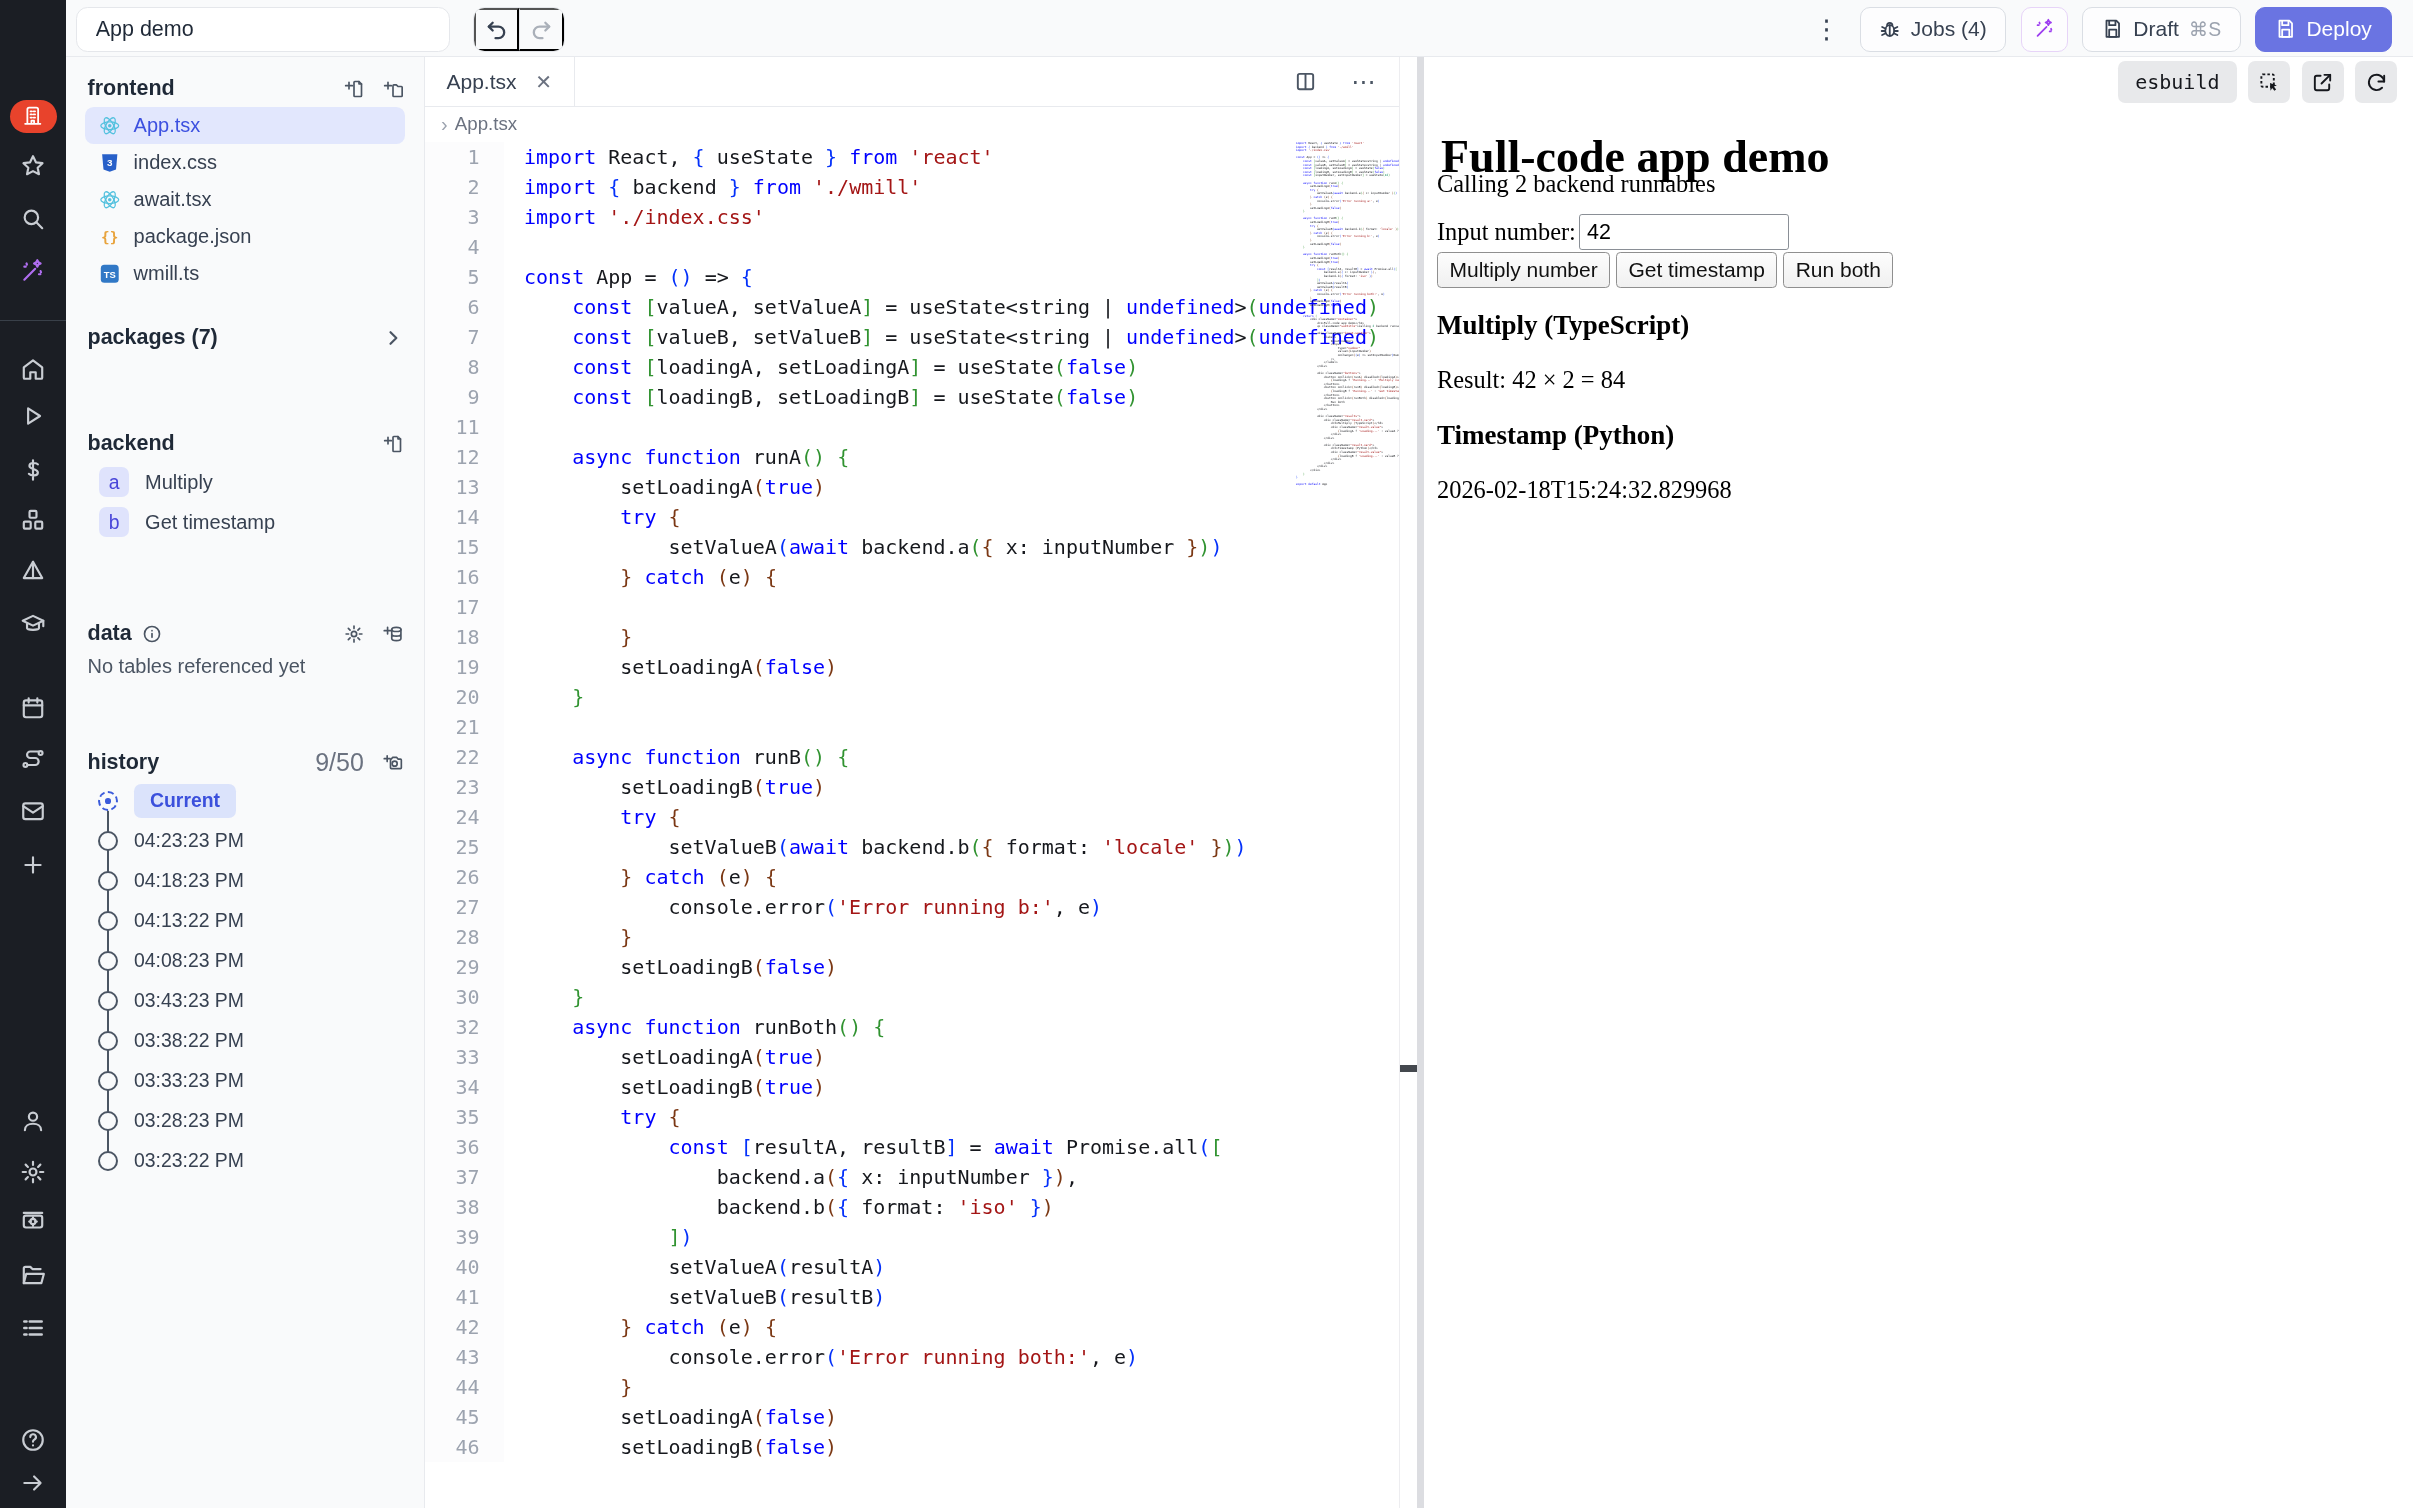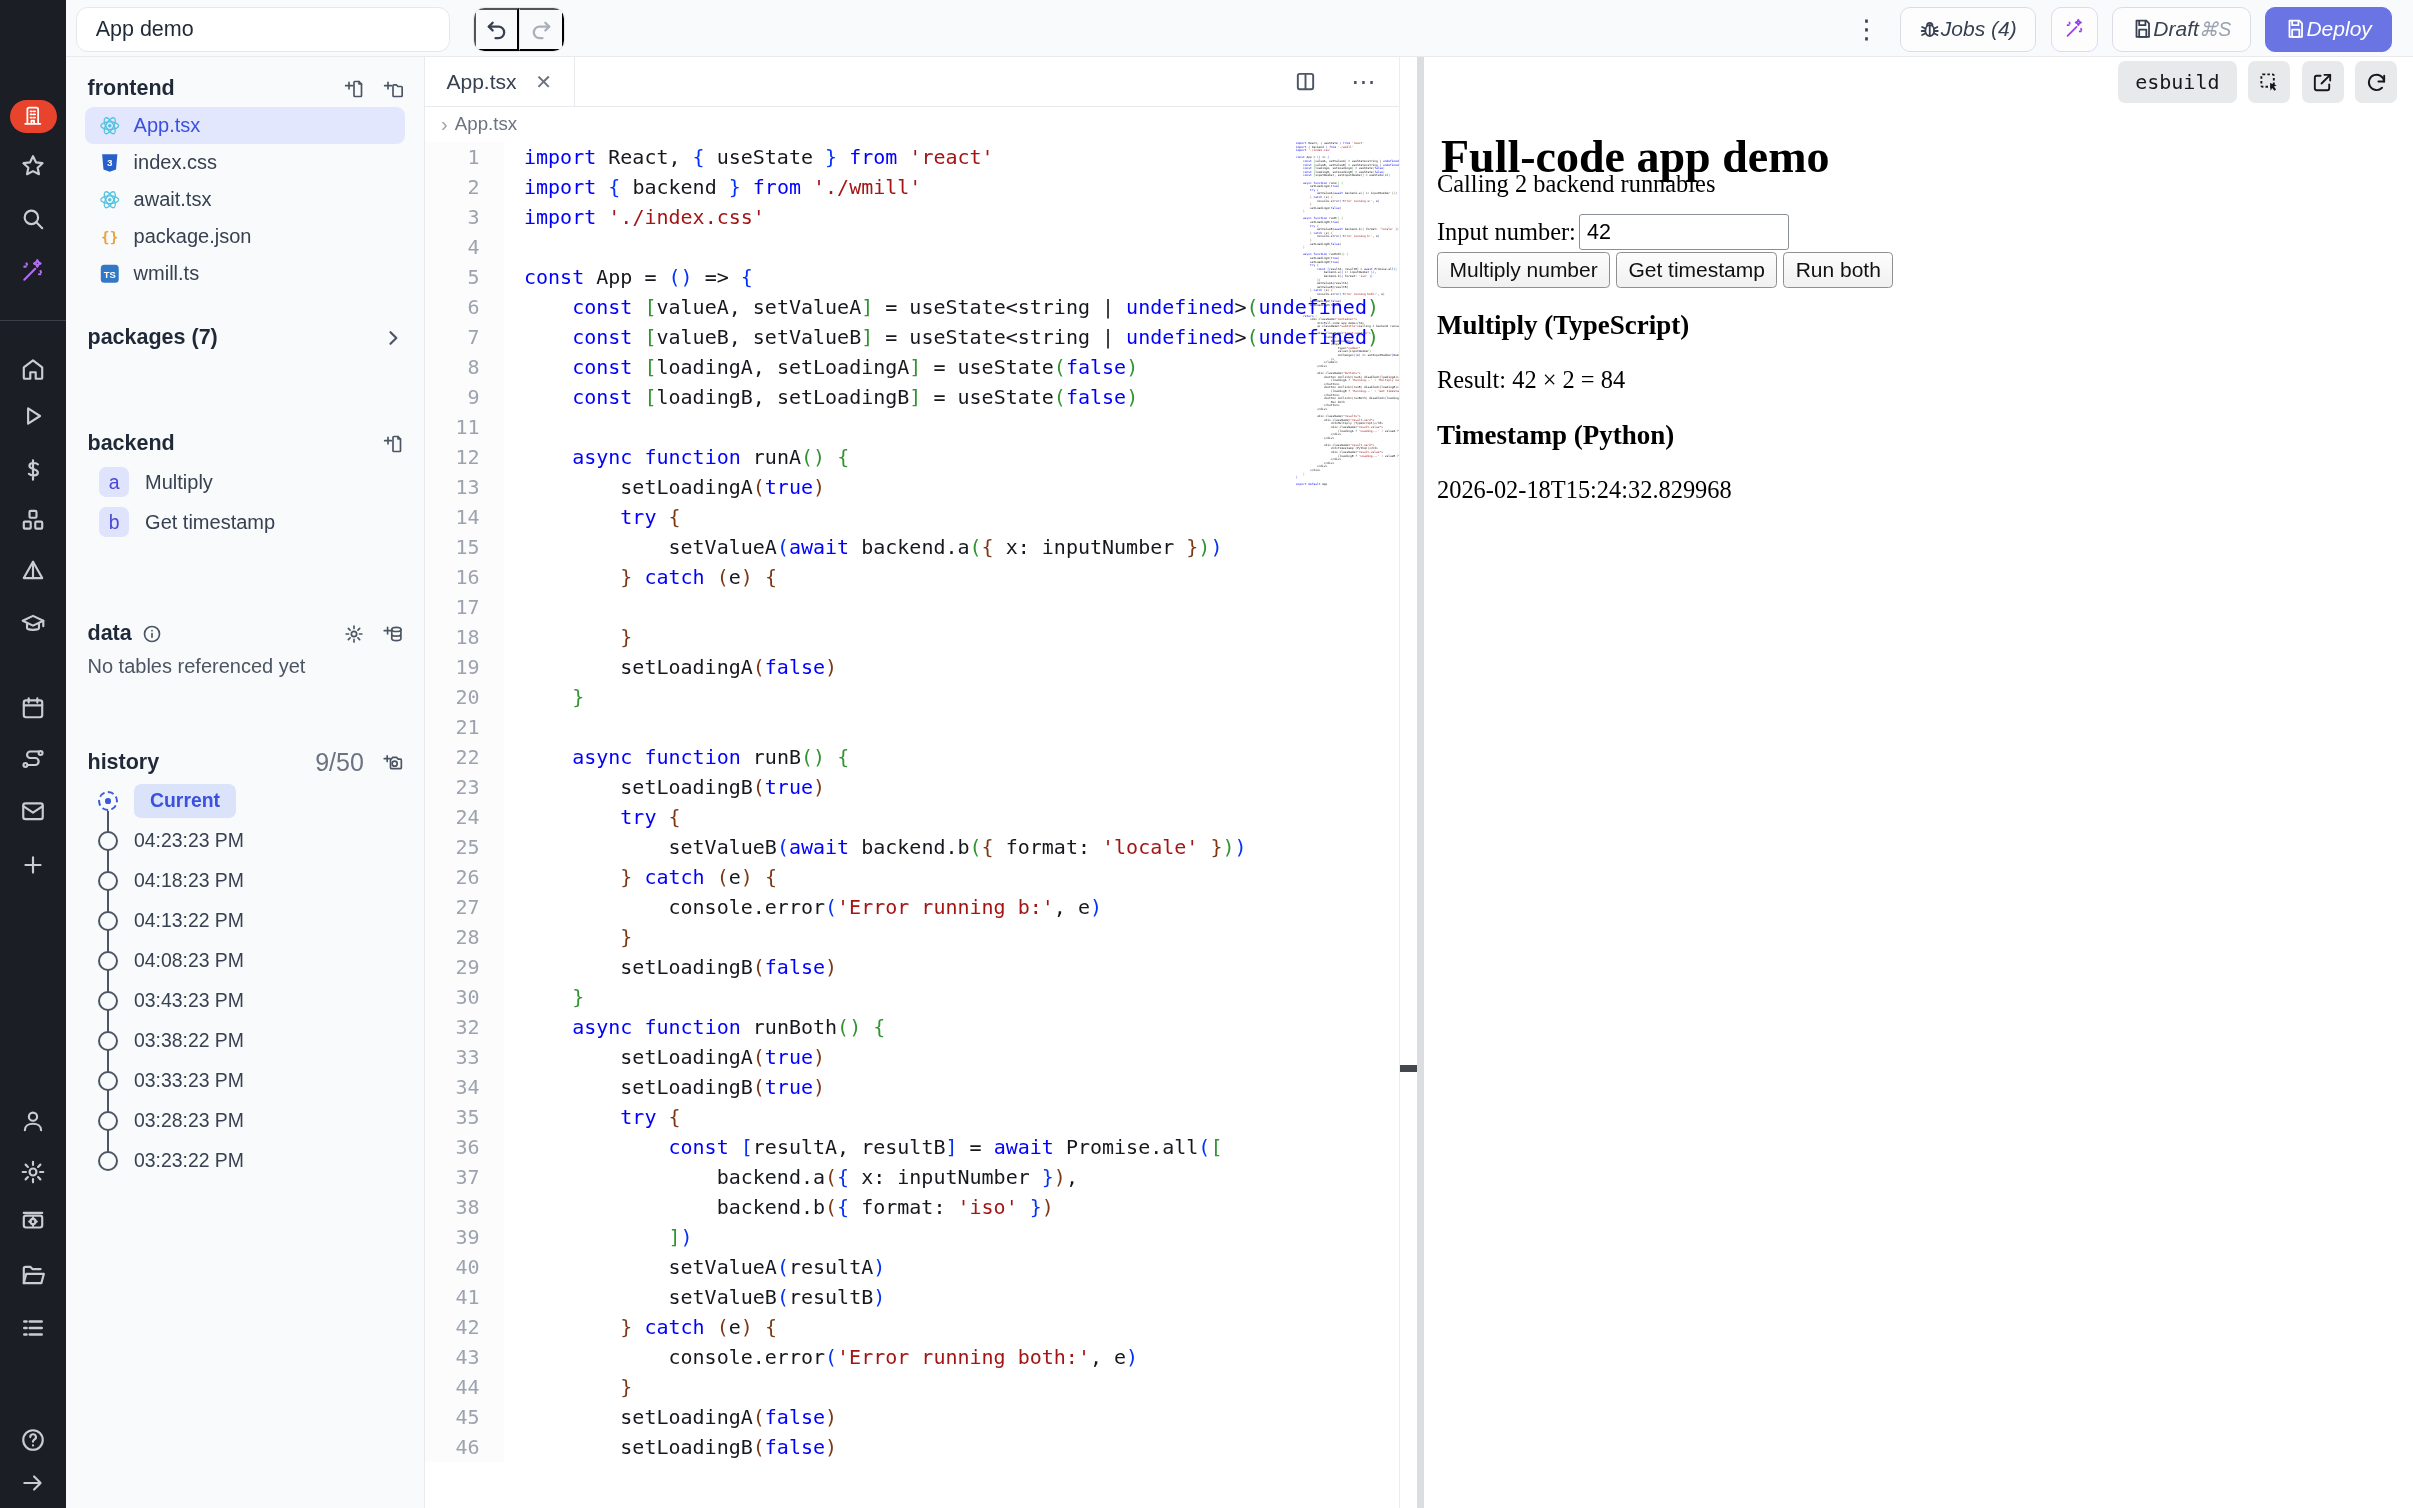"Jobs (4)" .tb-btn { font-style: italic -> none; gap: none -> 10px }
